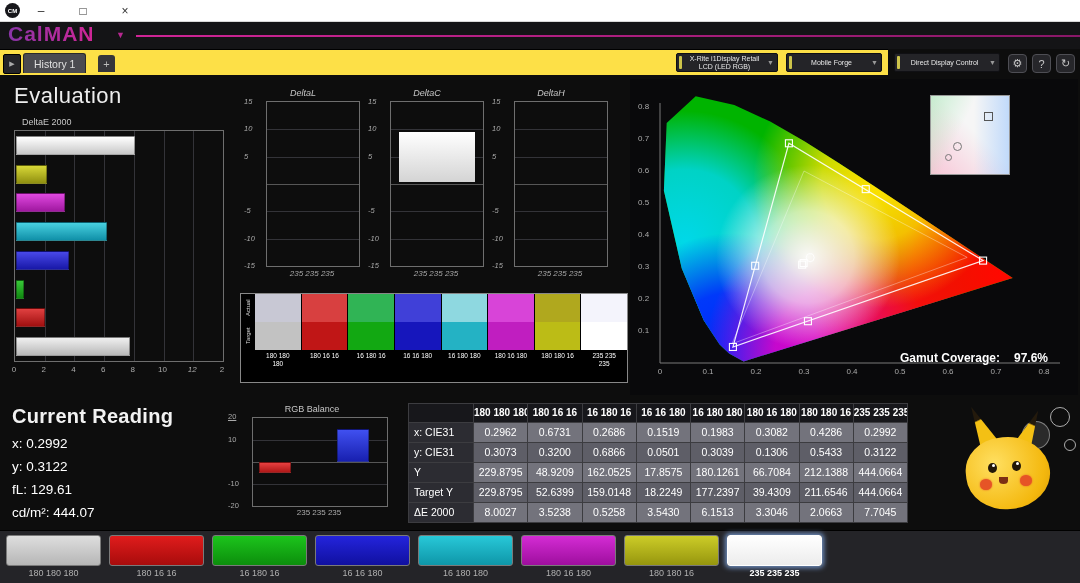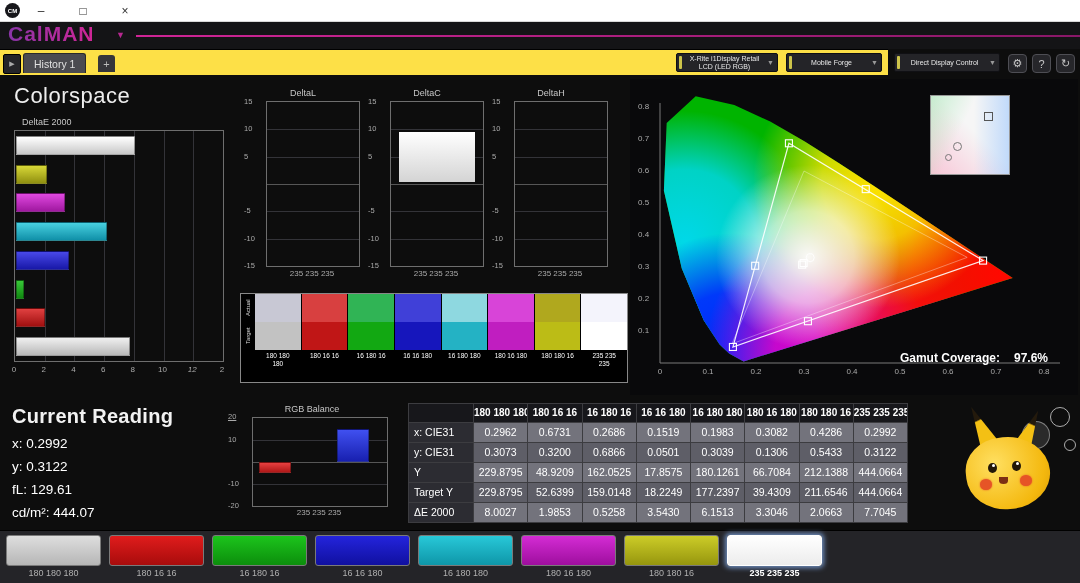"Colorspace" div.page-title { text: Colorspace -> Evaluation }
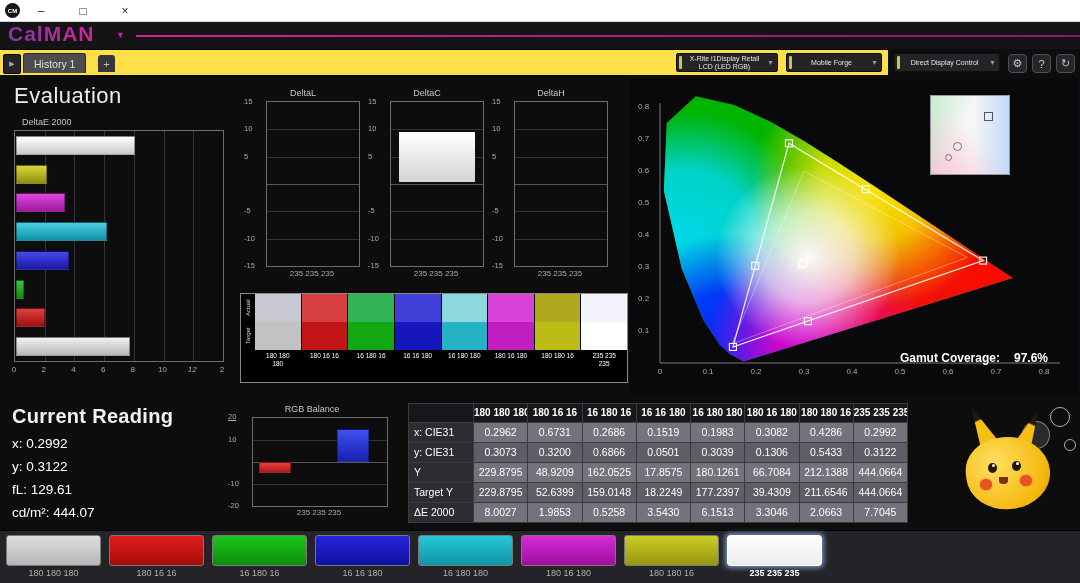"DeltaL" .mini-chart { font-style: none -> italic }
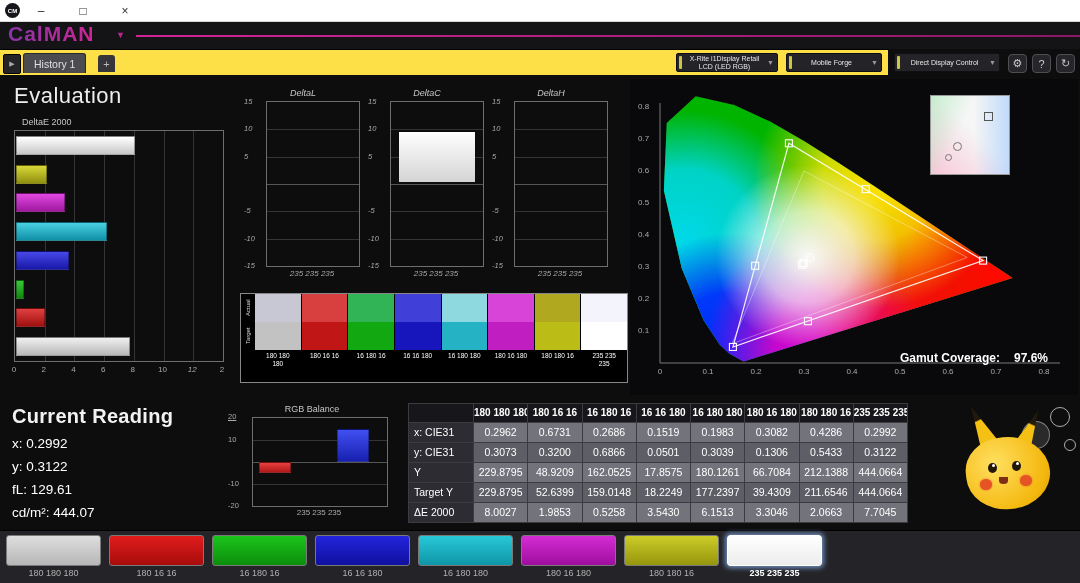"1.9853" div.td { text: 1.9853 -> 3.5238 }
